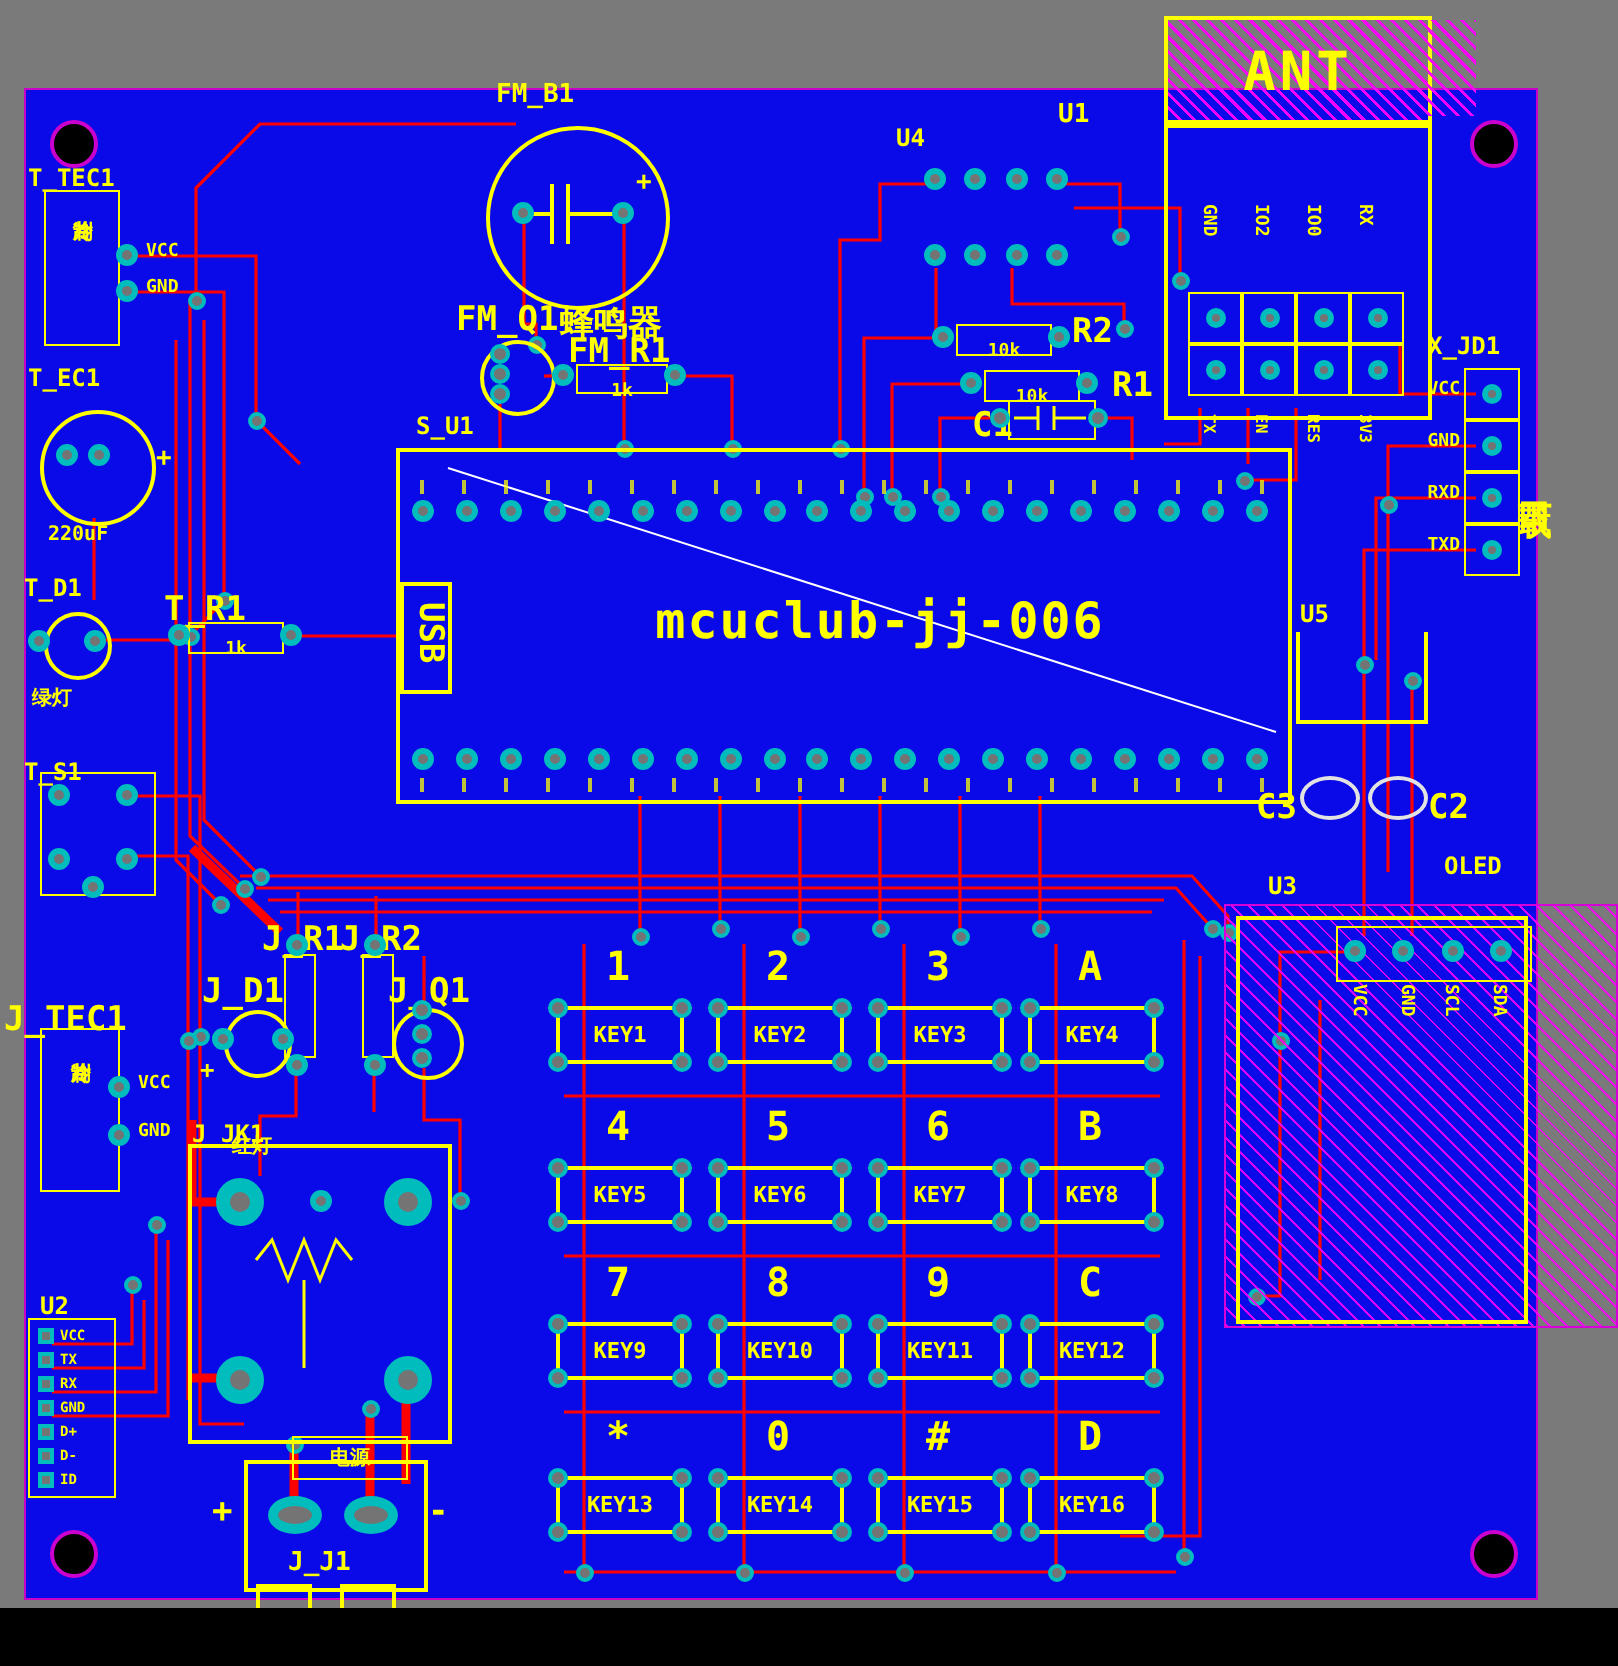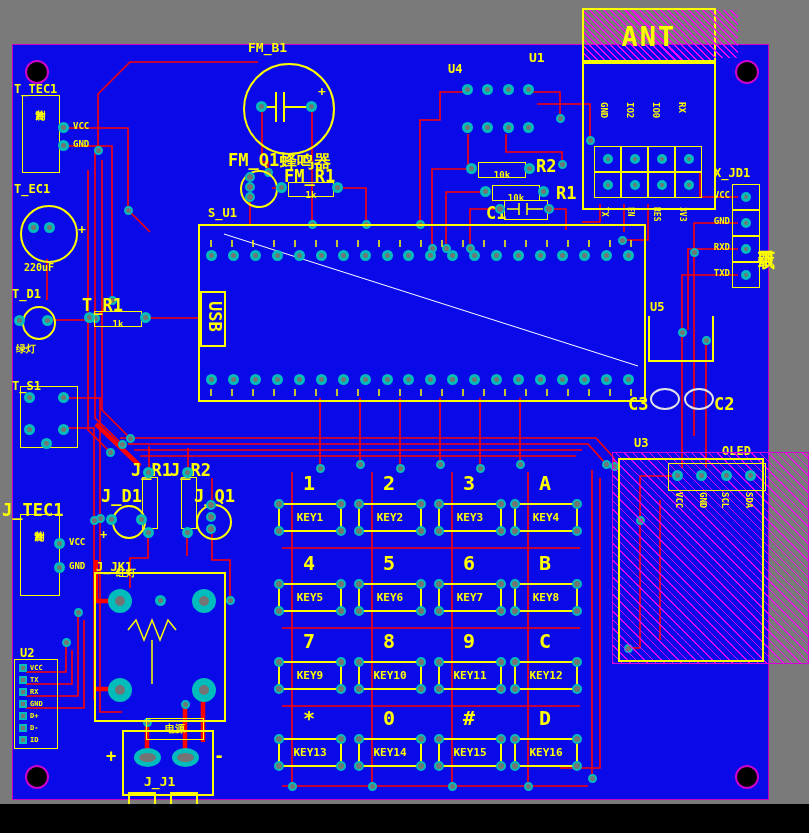"mcuclub-jj-006" div.abs { html: none -> <div>mcuclub-jj-006</div> }
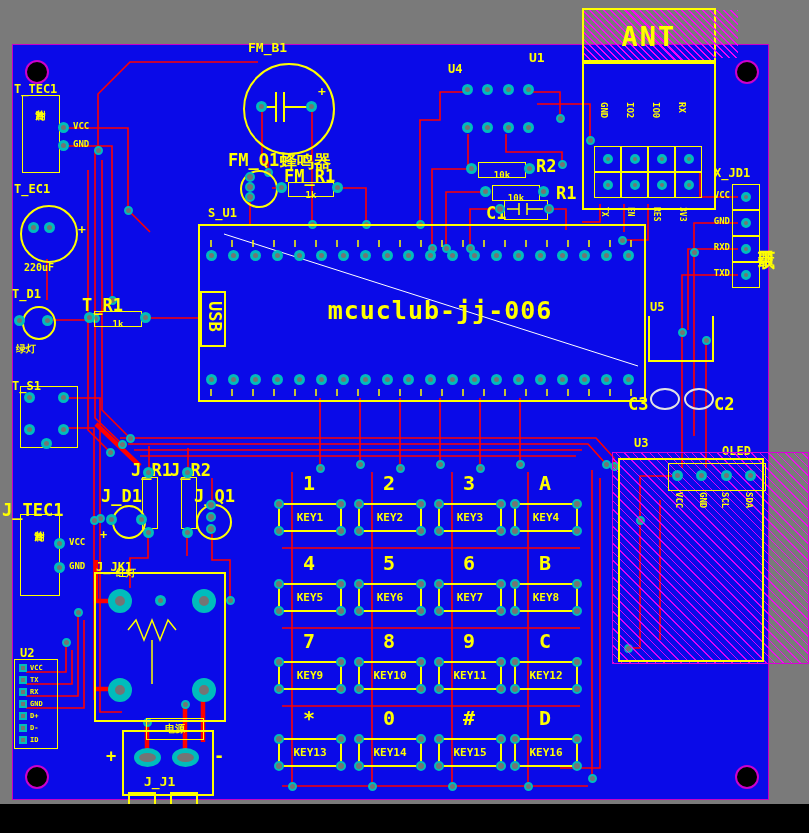"OLED" div.abs { top: 444px -> 426px }
